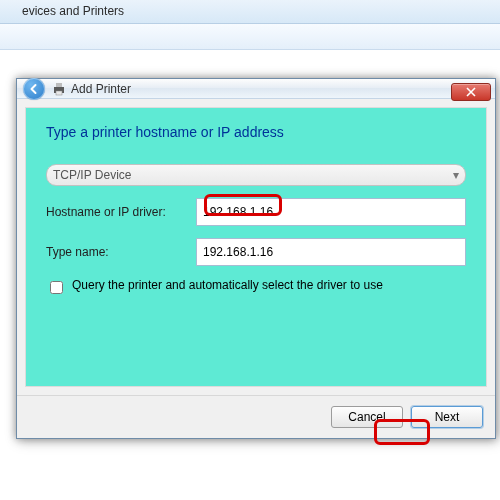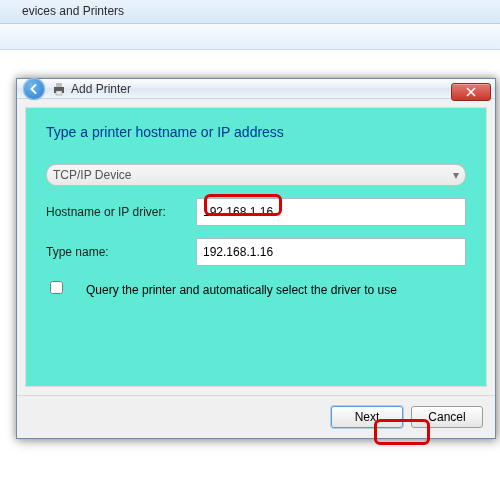"Query the printer and automatically" .checkbox-row { align-items: flex-end -> flex-start; gap: 20px -> 6px }
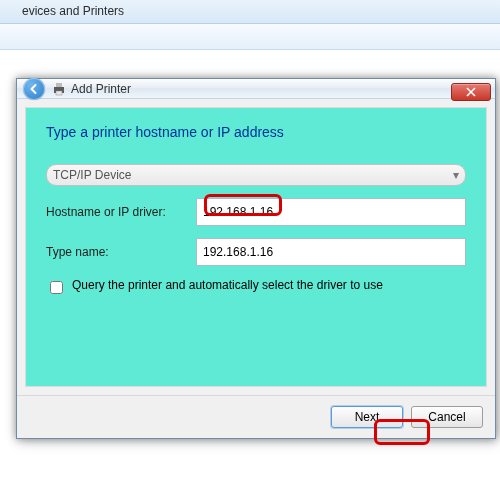"Next" button.btn { order: before "Cancel" -> after "Cancel" }
